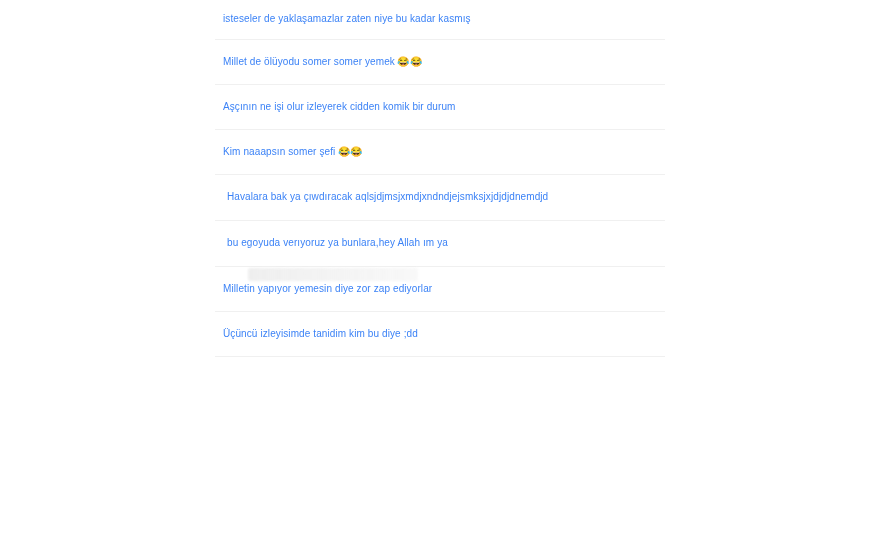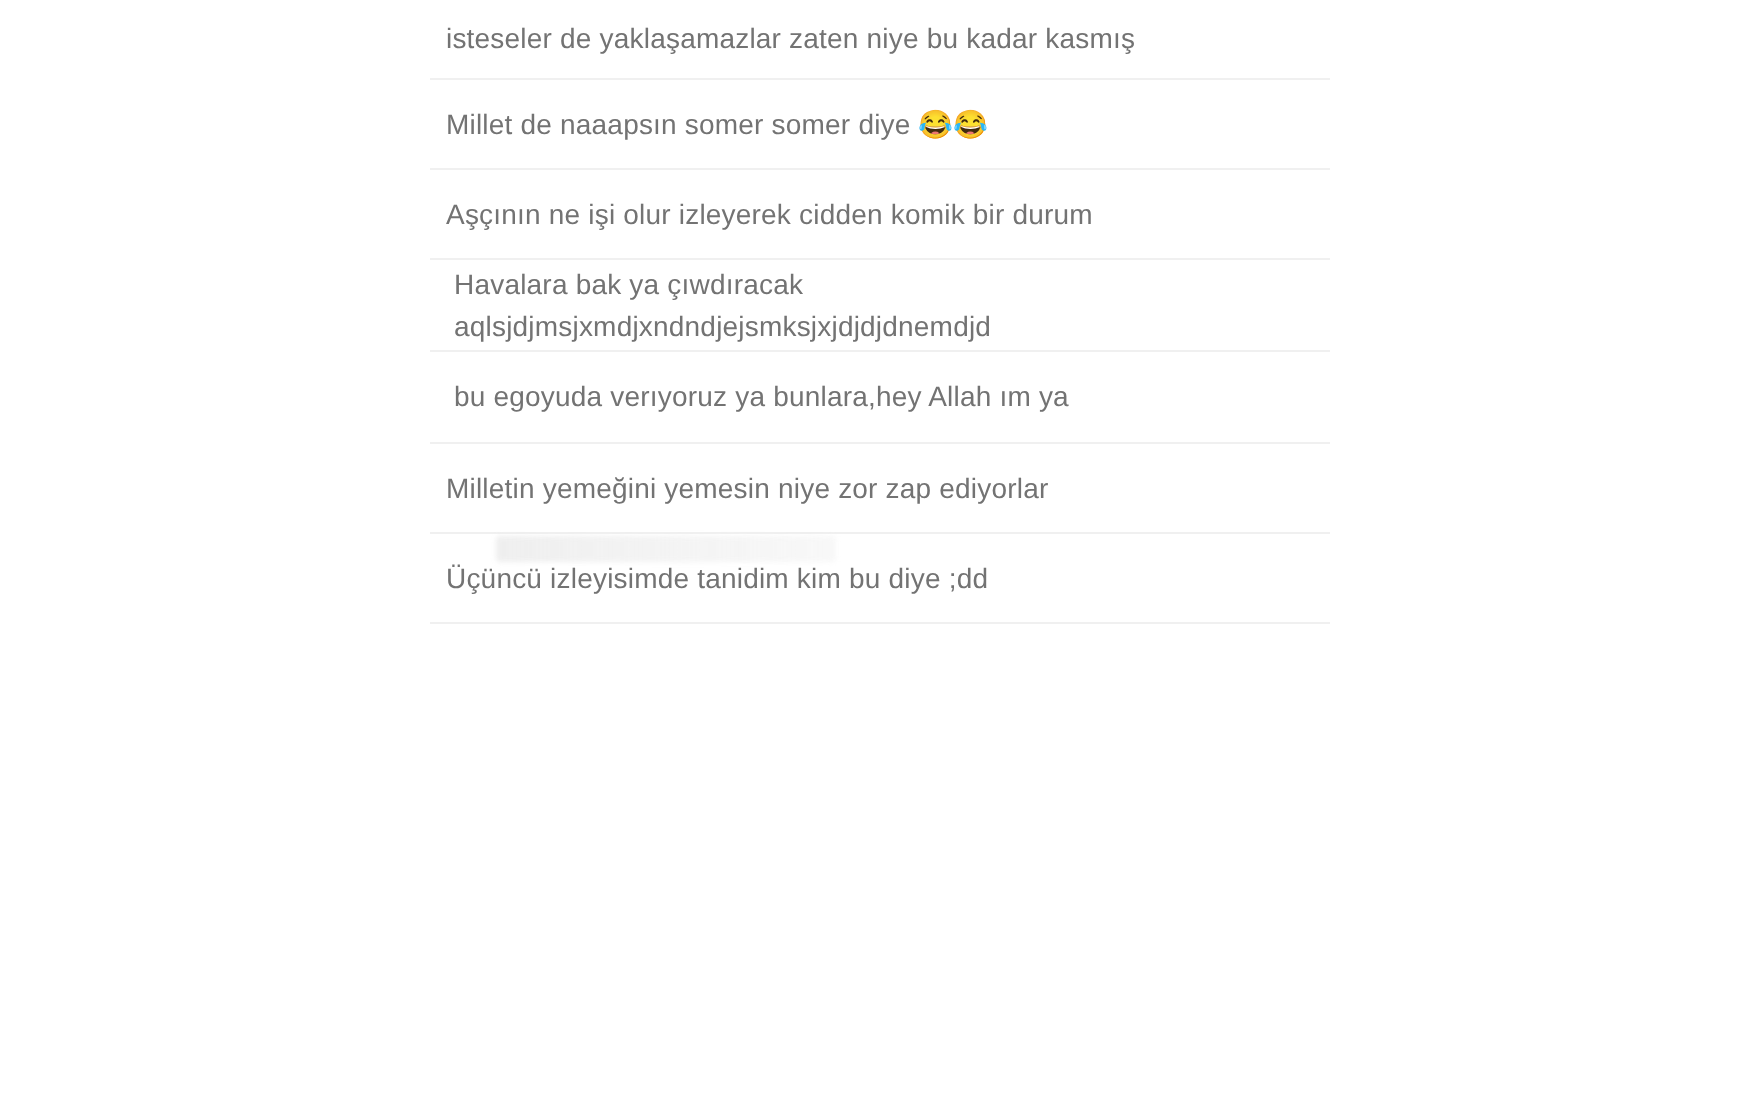"isteseler de yaklaşamazlar zaten niye" .comment-text { color: #737373 -> #3b82f6; font-size: 14px -> 10px }
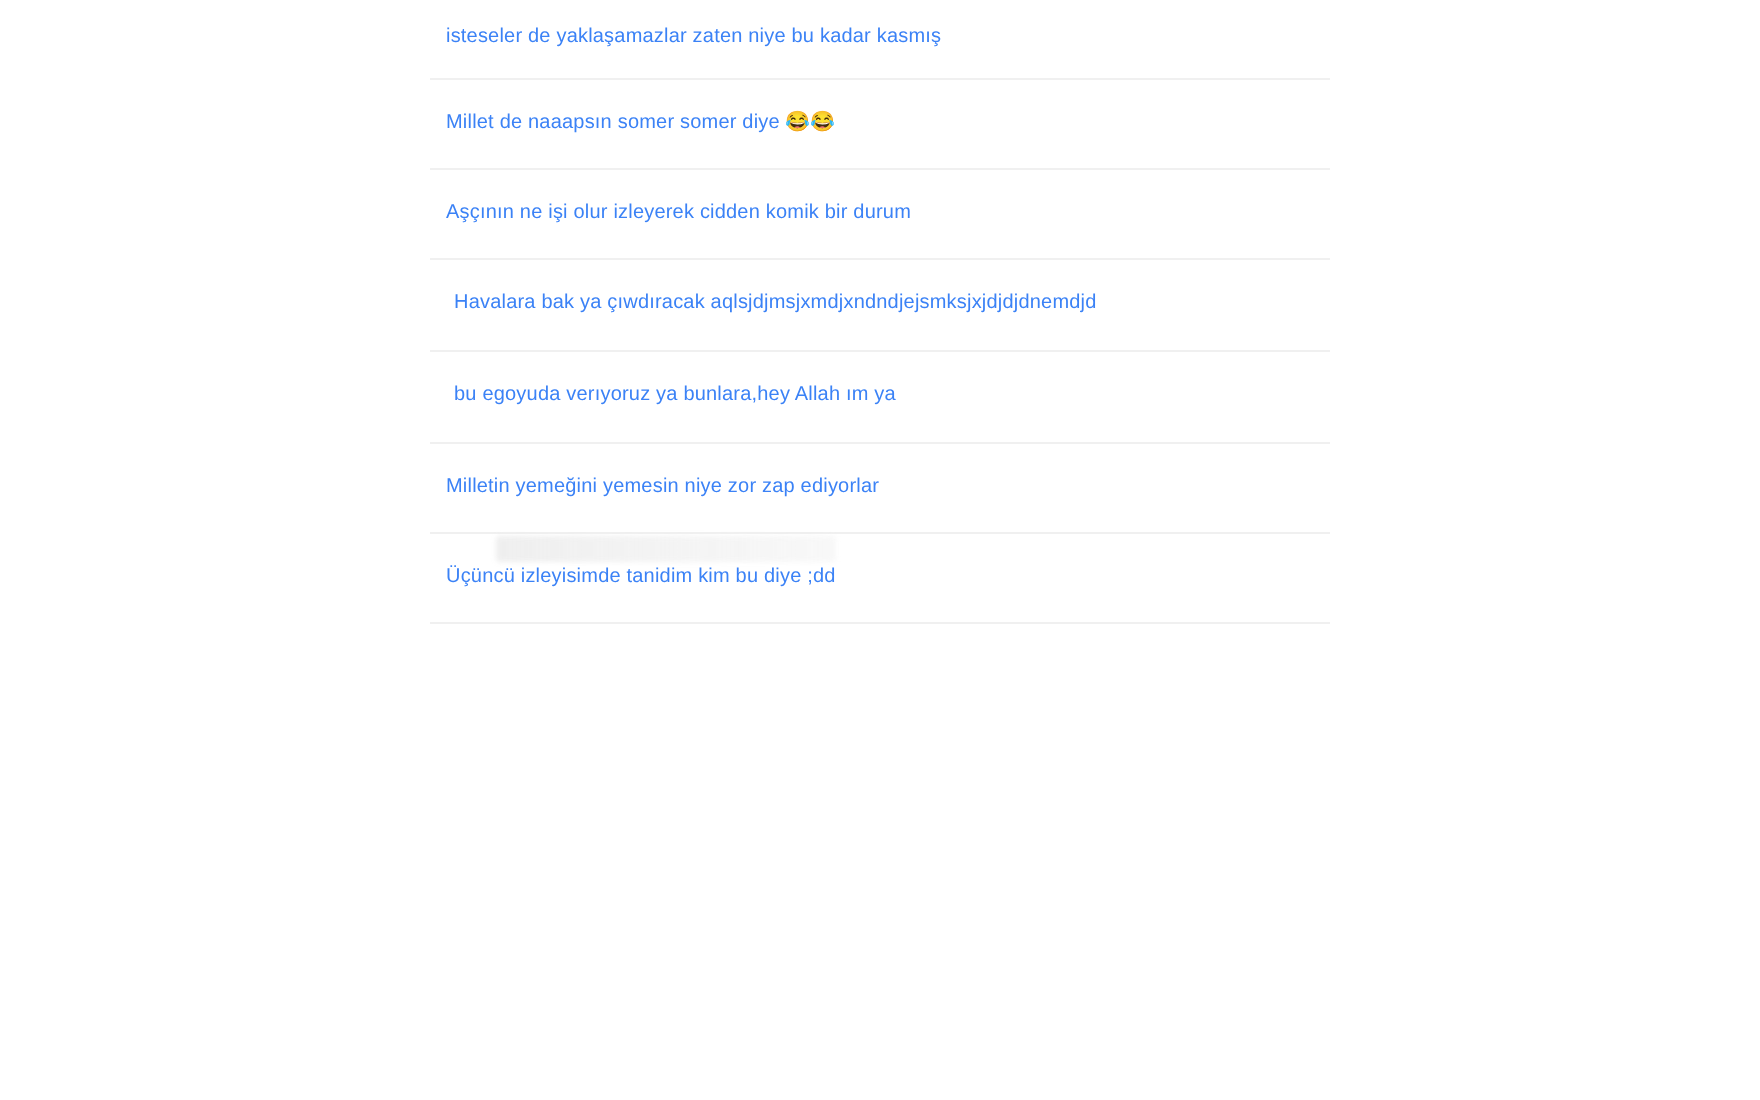"Millet de naaapsın somer somer" span.comment-text { text: naaapsın somer somer diye -> ölüyodu somer somer yemek }
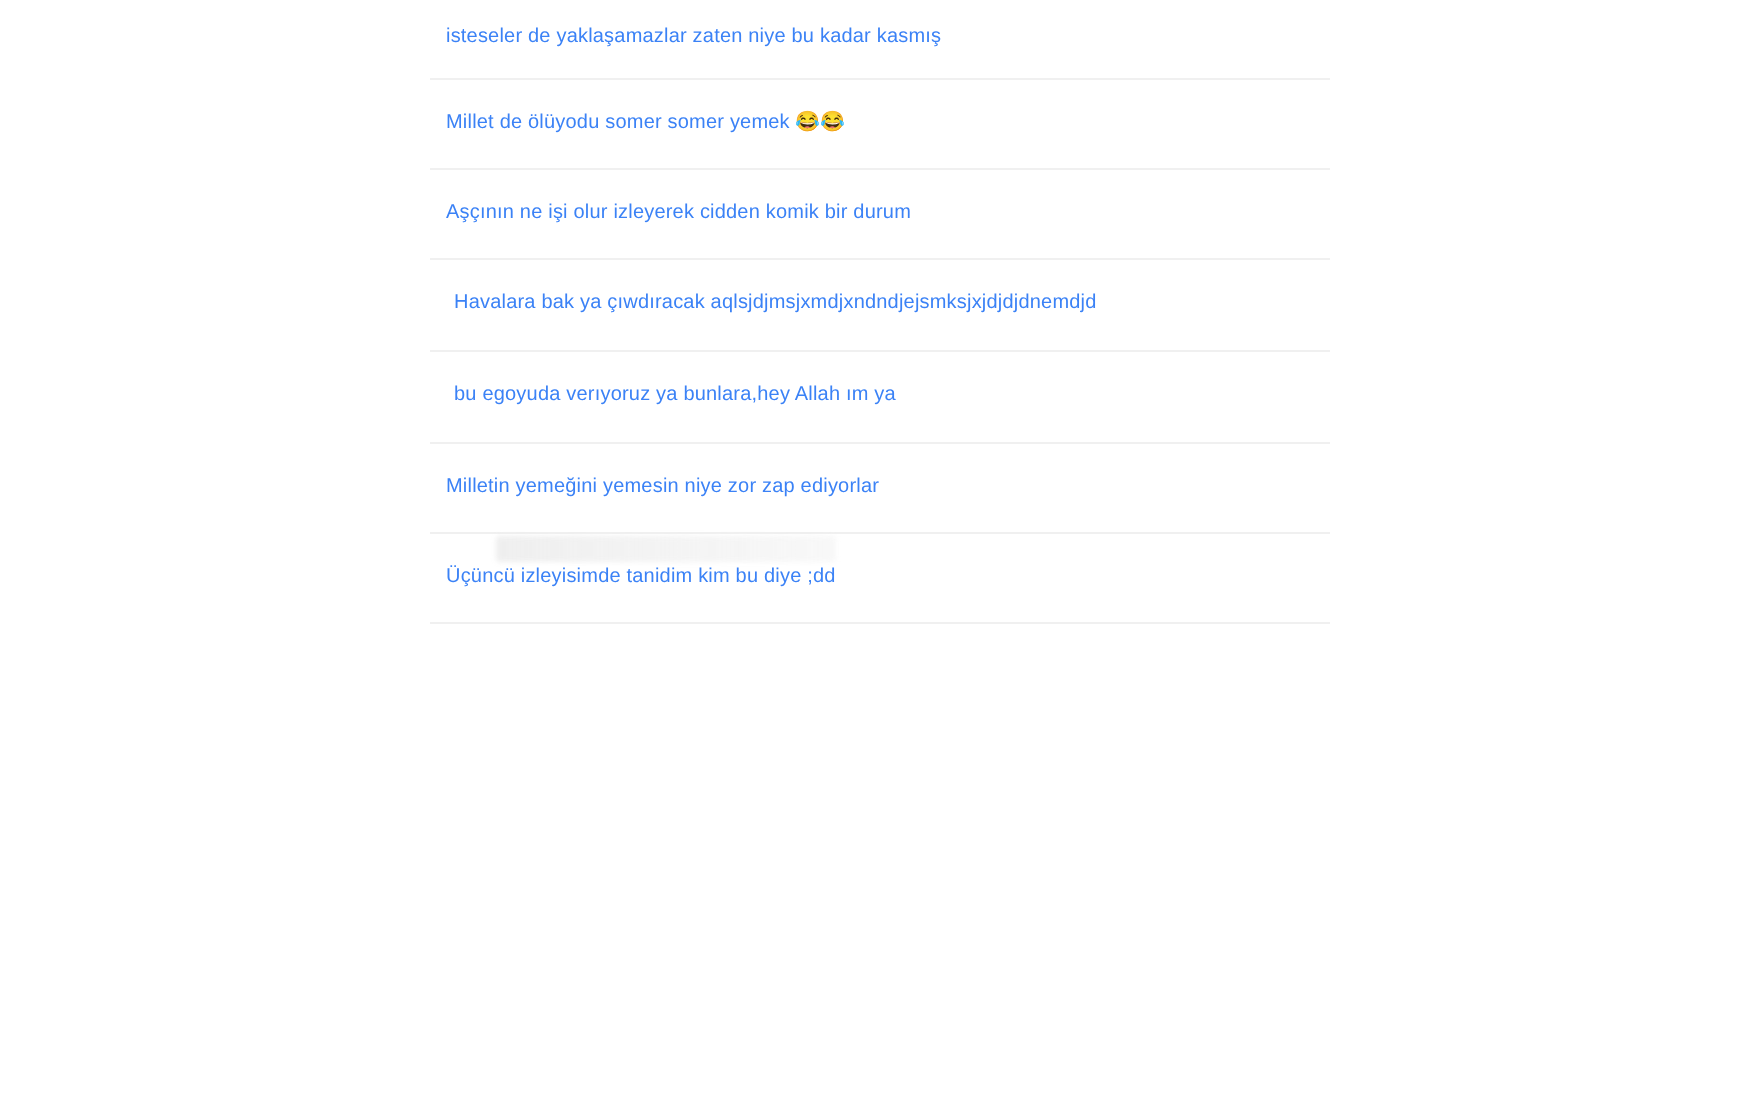"Kim naaapsın somer şefi 😂😂" div.comment-row { html: none -> <div> <span>Kim naaapsın somer şefi 😂😂</span> </div> }
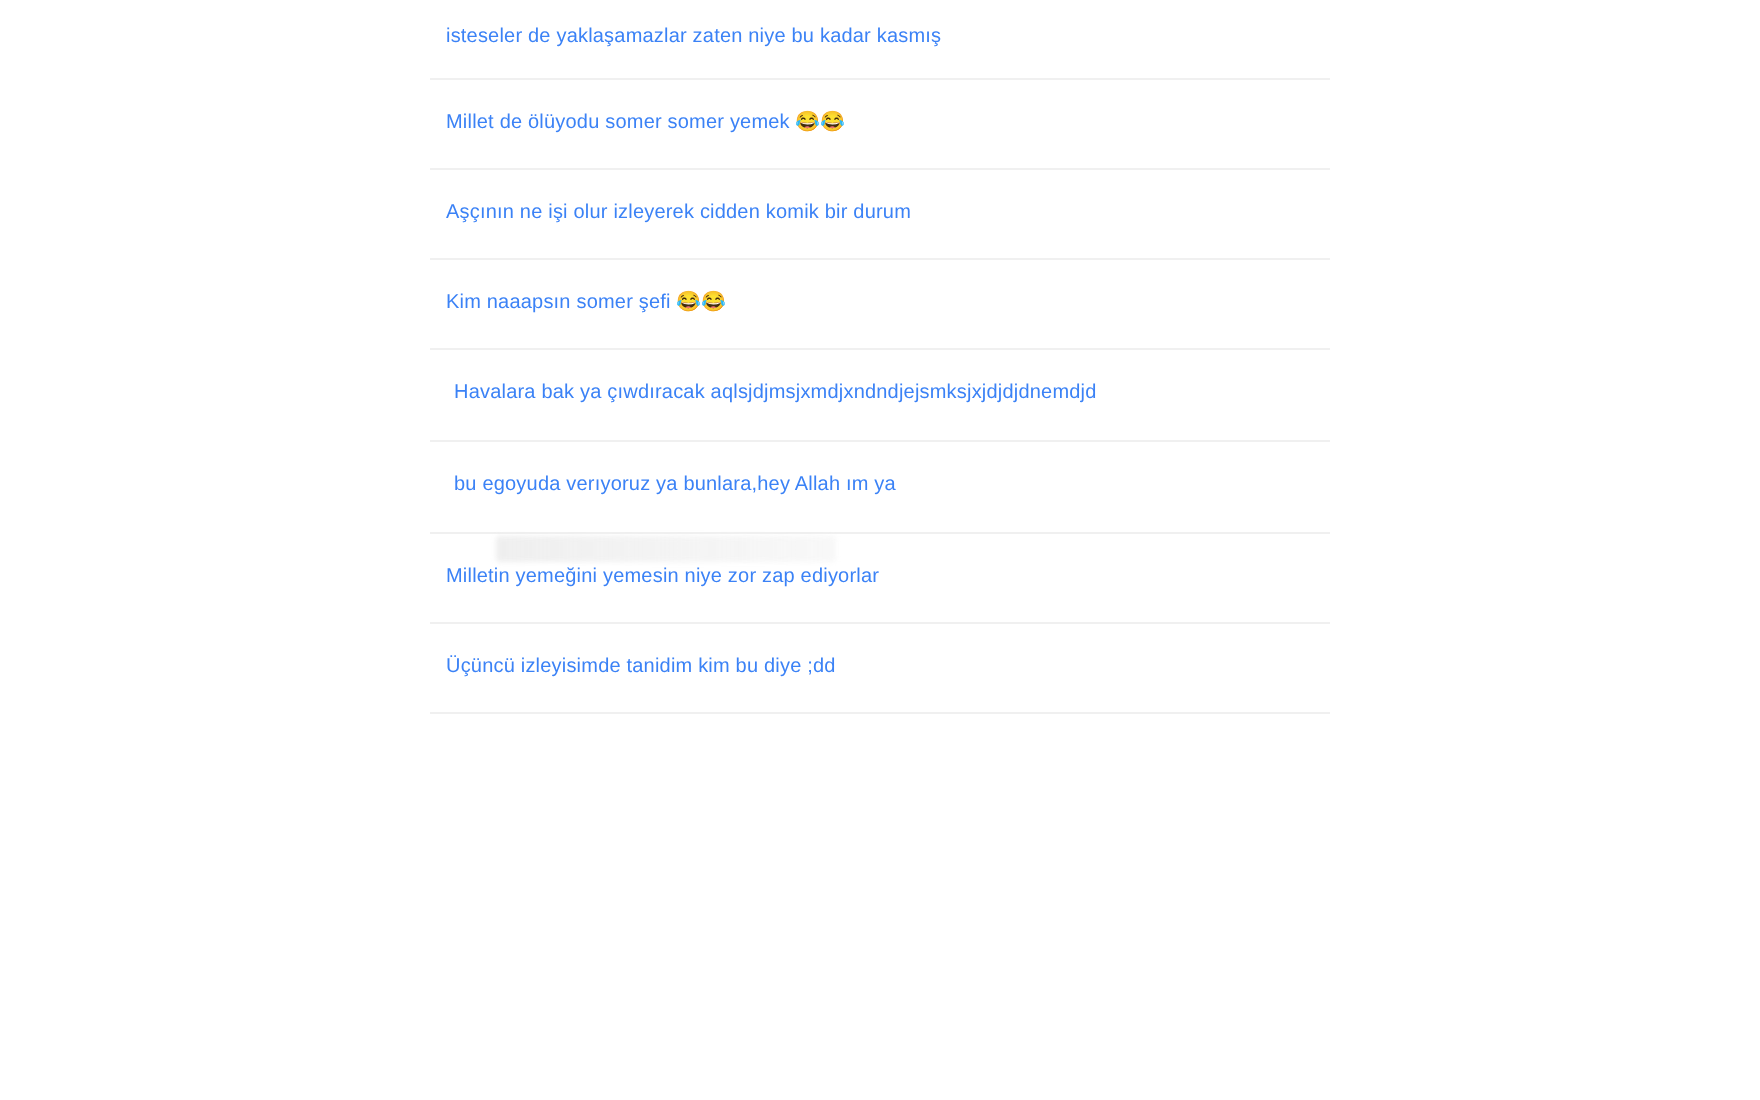"Milletin yemeğini yemesin niye zor" span.comment-text { text: yemeğini yemesin niye -> yapıyor yemesin diye }
